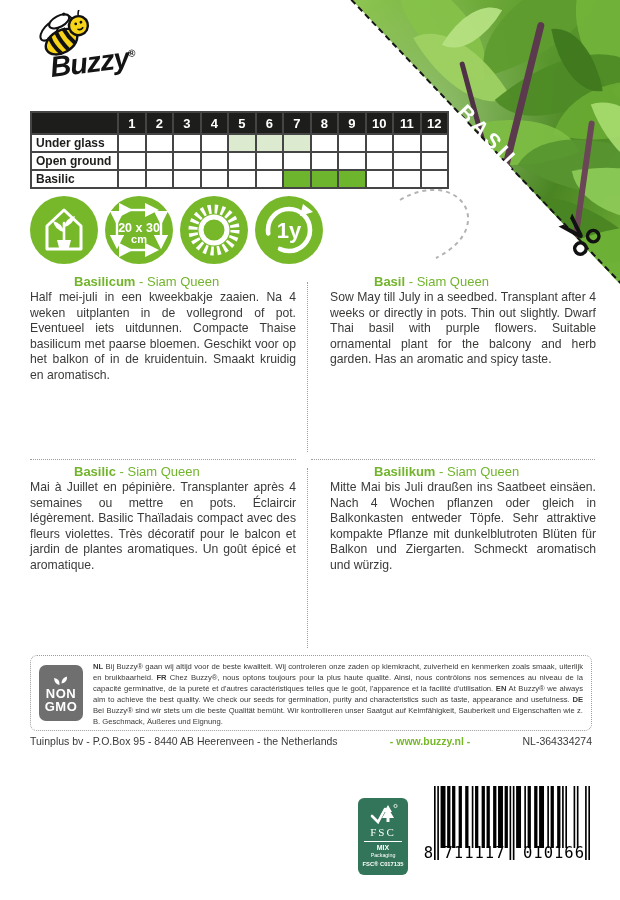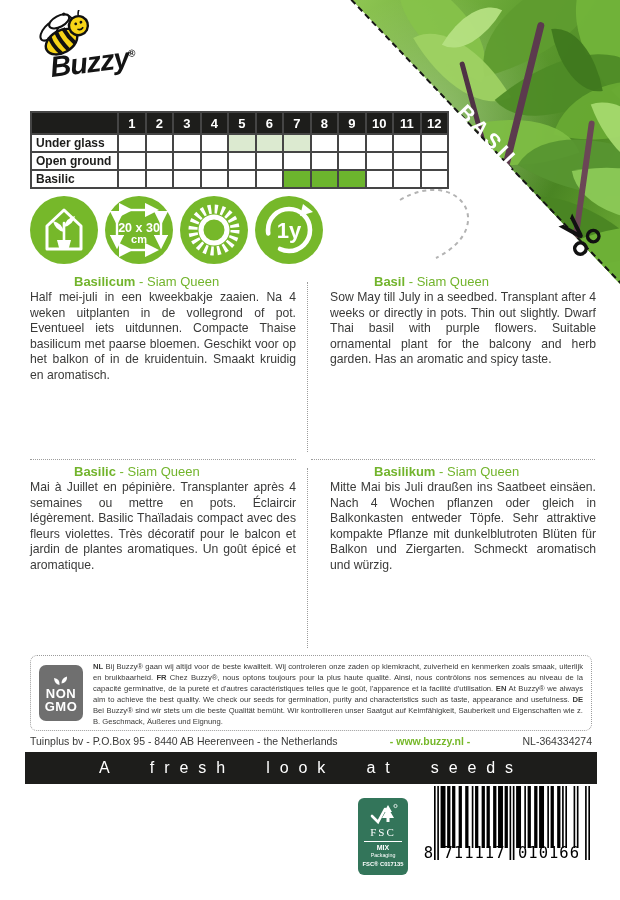"A fresh look at seeds" div.slogan { html: <div> <span>A fresh look at seeds</span> </div> -> none }
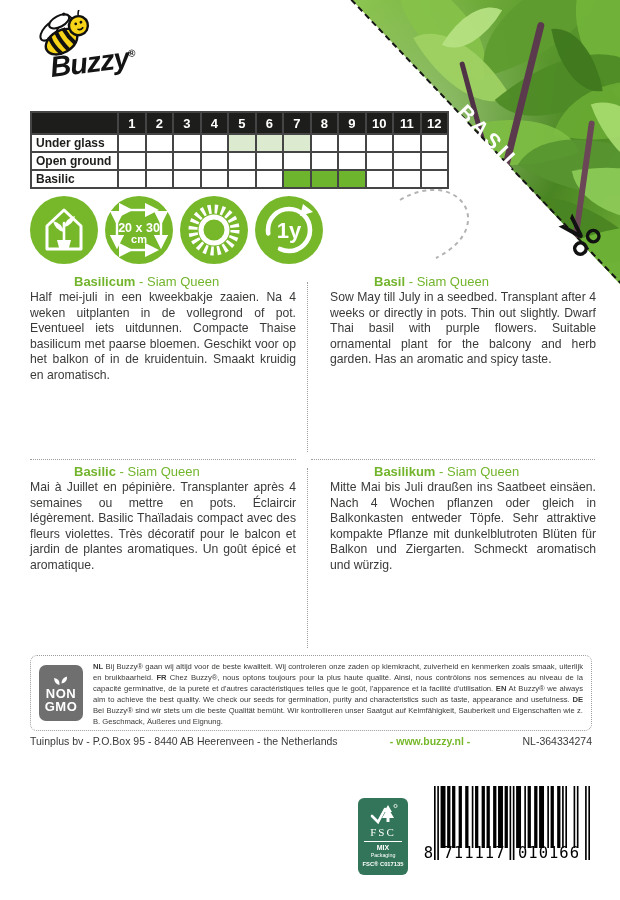"010166" .bc-right { text-align: left -> right }
